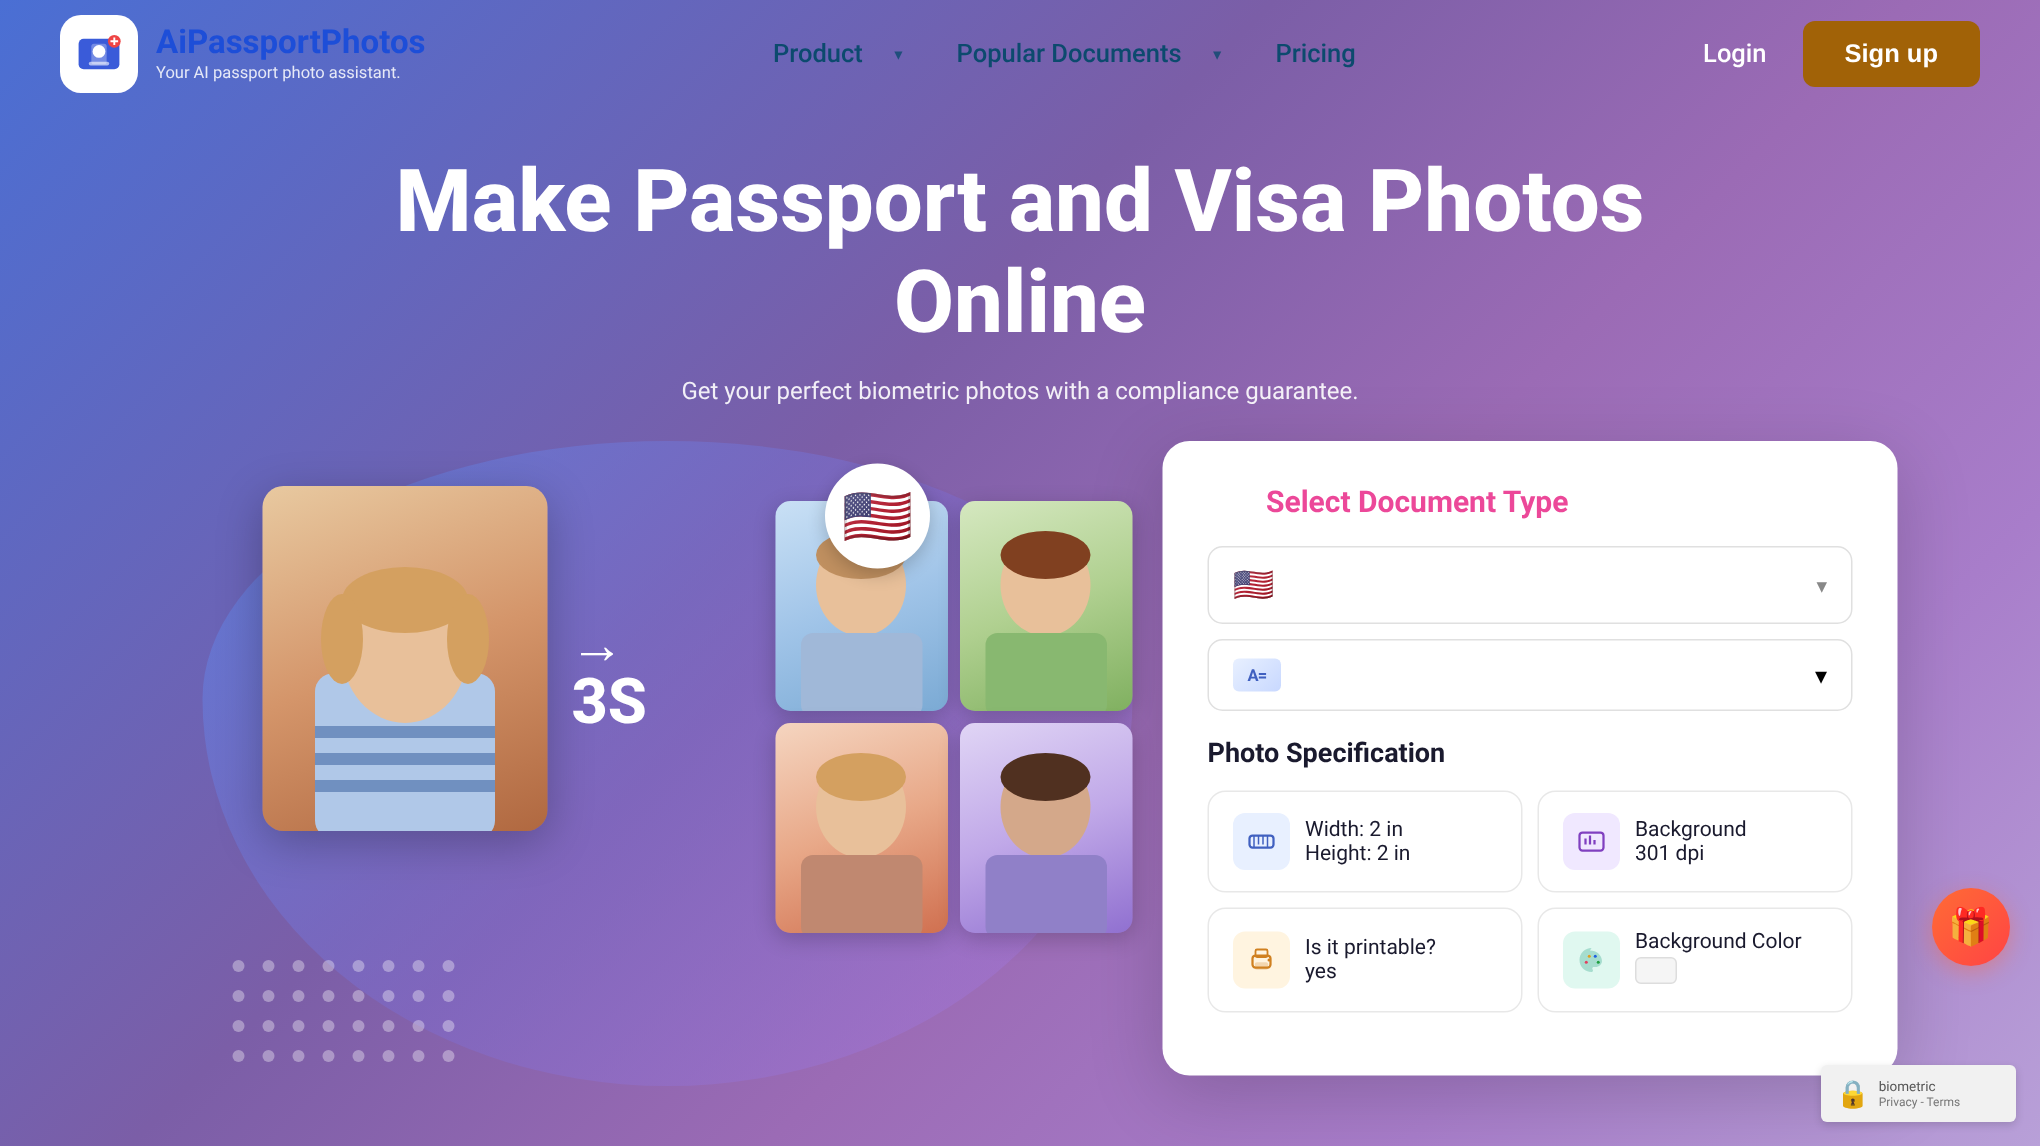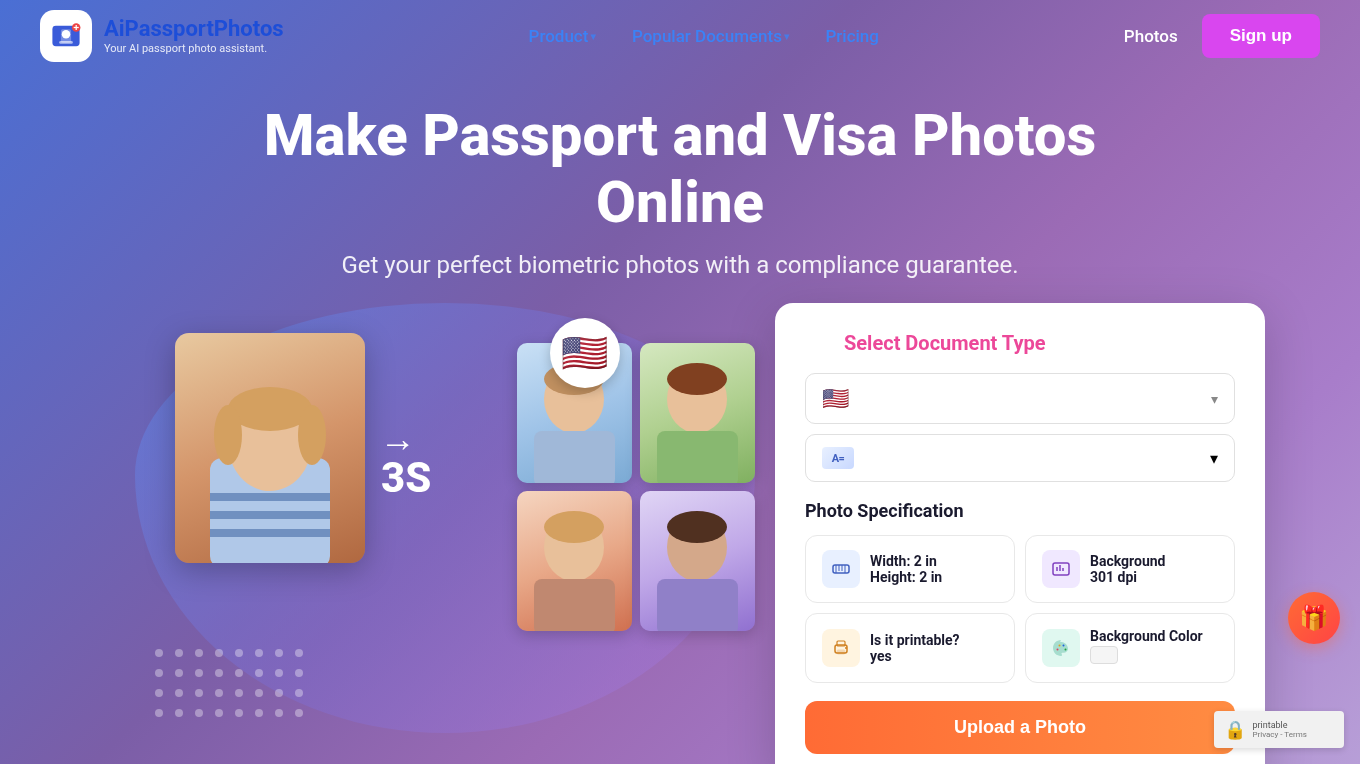"Product" .nav-link { color: #3b82f6 -> #0c4a6e; gap: 2px -> 21px }
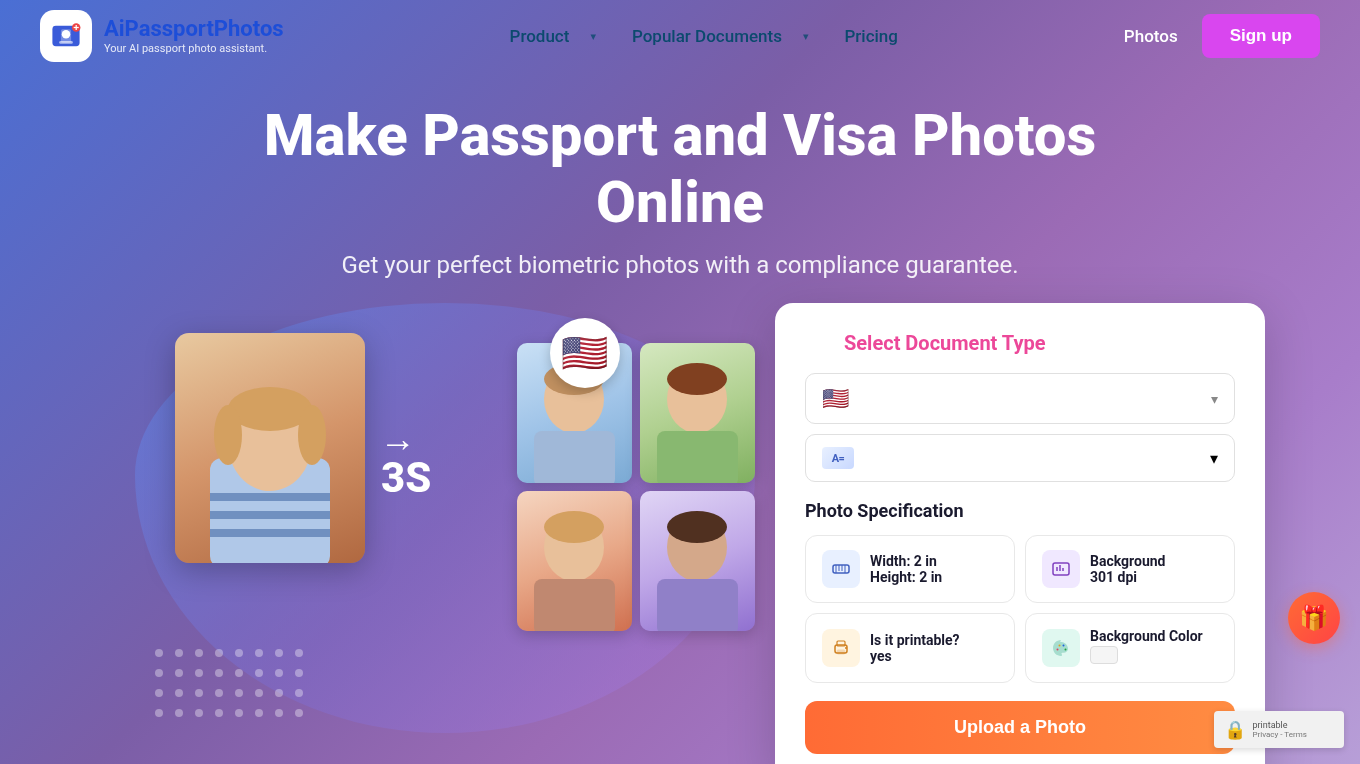"Photos" a.login-link { text: Photos -> Login }
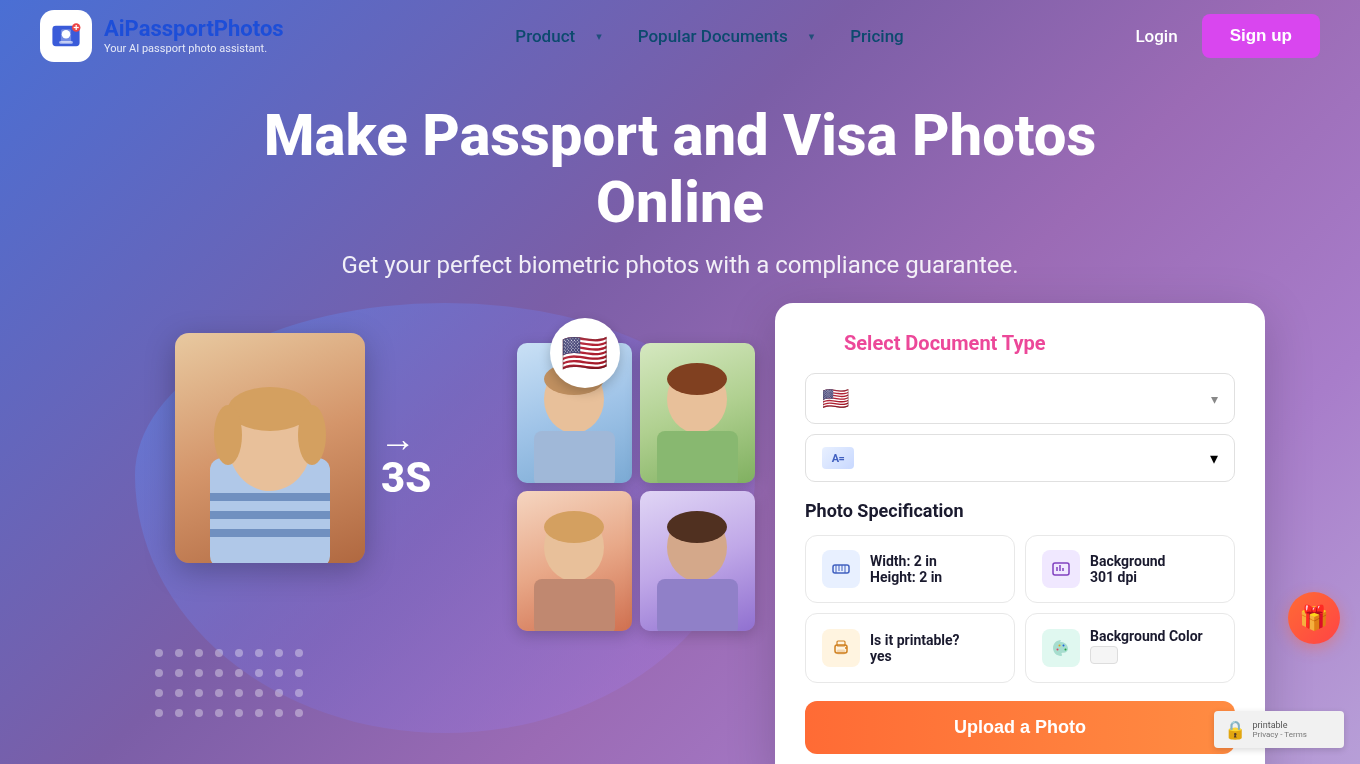"Sign up" .signup-btn { background: #d946ef -> #a16207 }
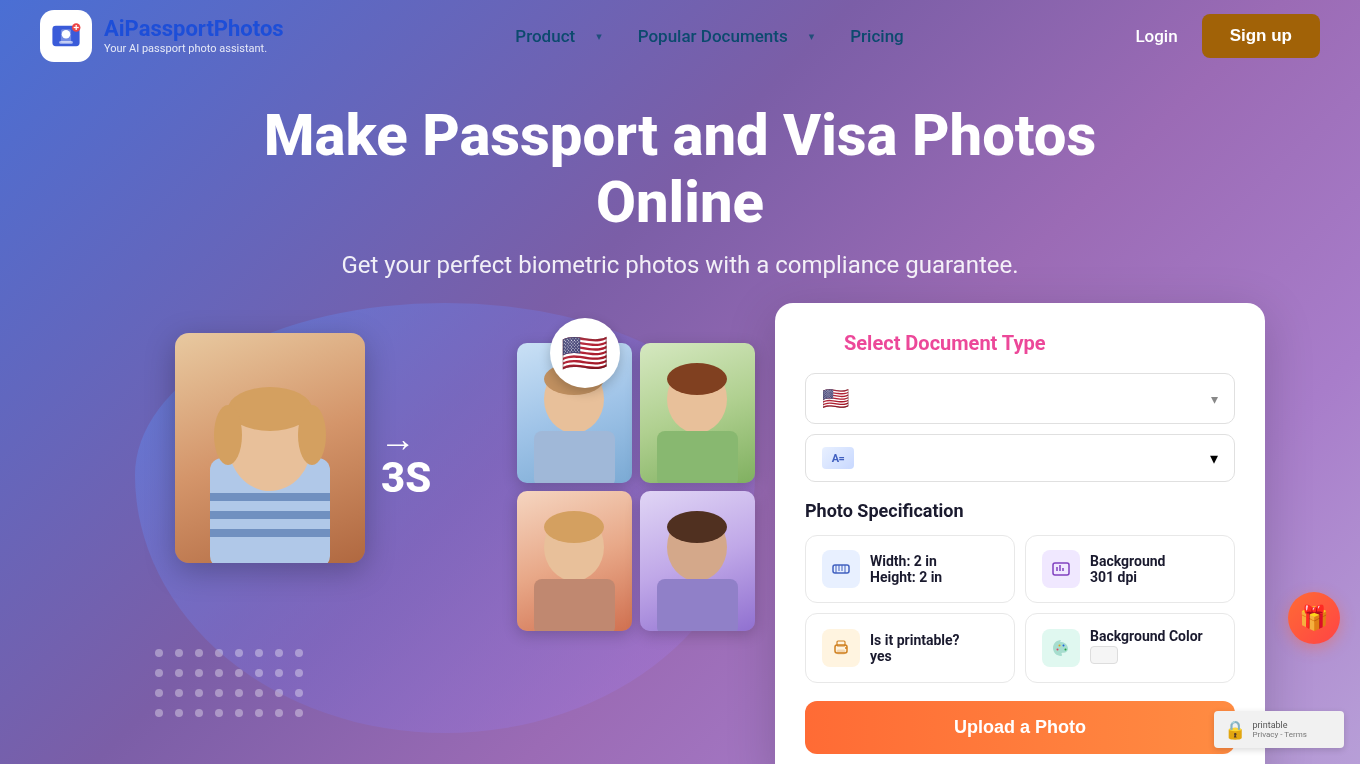"Get your perfect biometric photos" .hero-subtitle { font-size: 24px -> 16px }
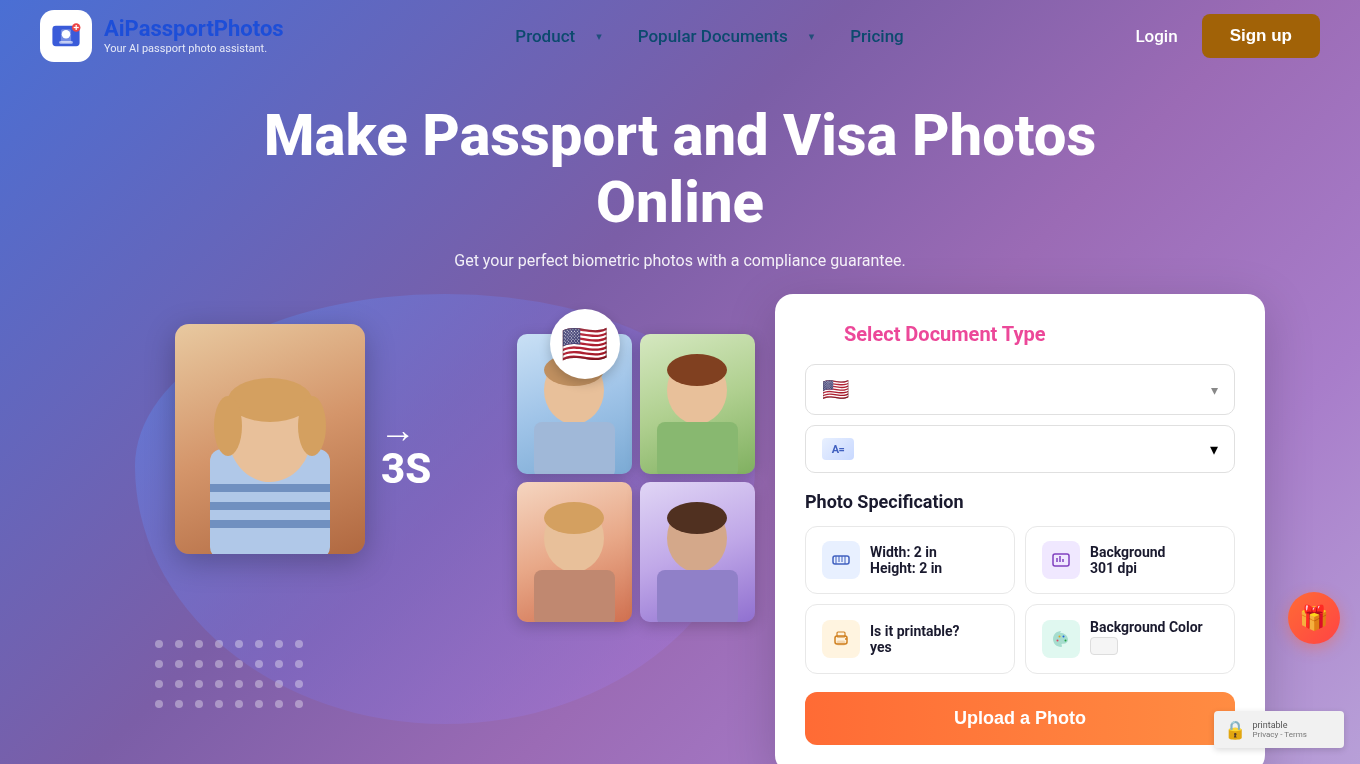"Width: 2 in" .spec-value { font-weight: 700 -> 400 }
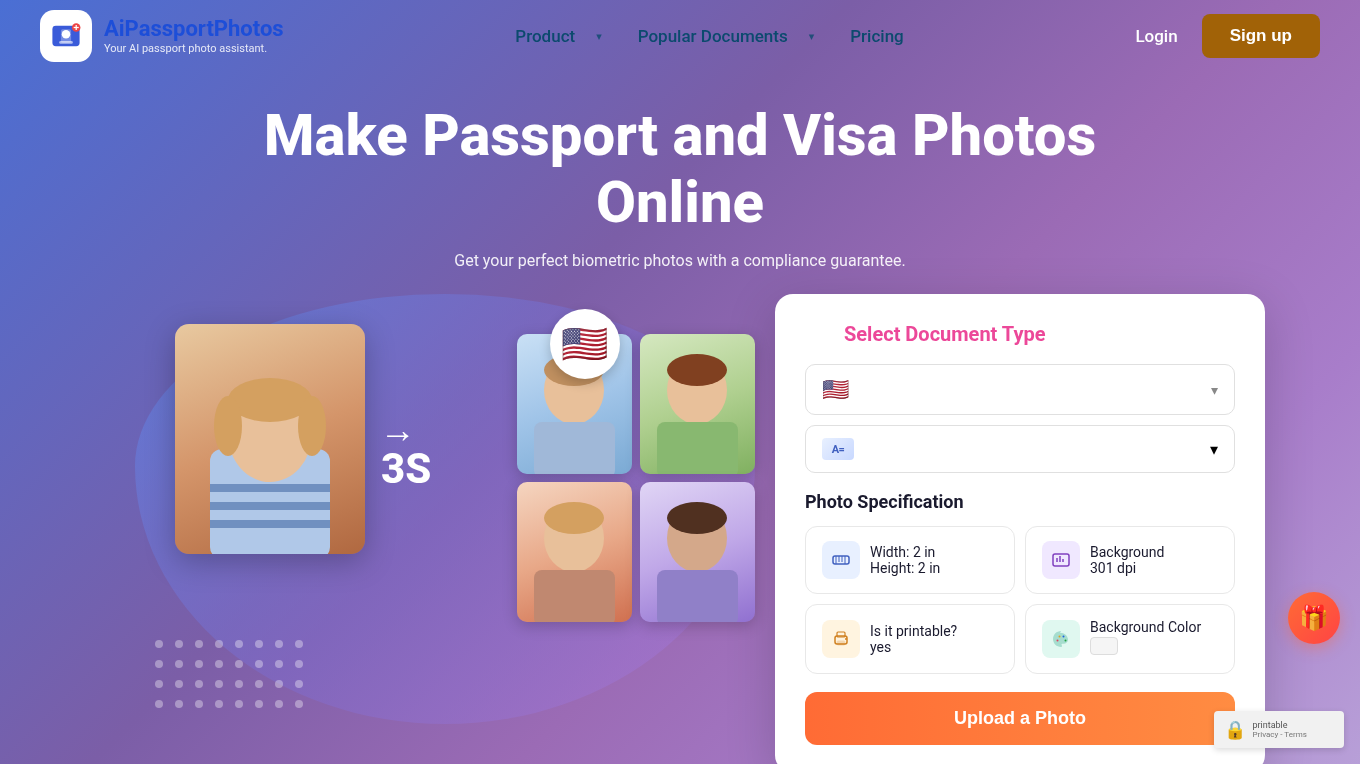"Upload a Photo" button.upload-btn { html: <button>Upload a Photo</button> -> none }
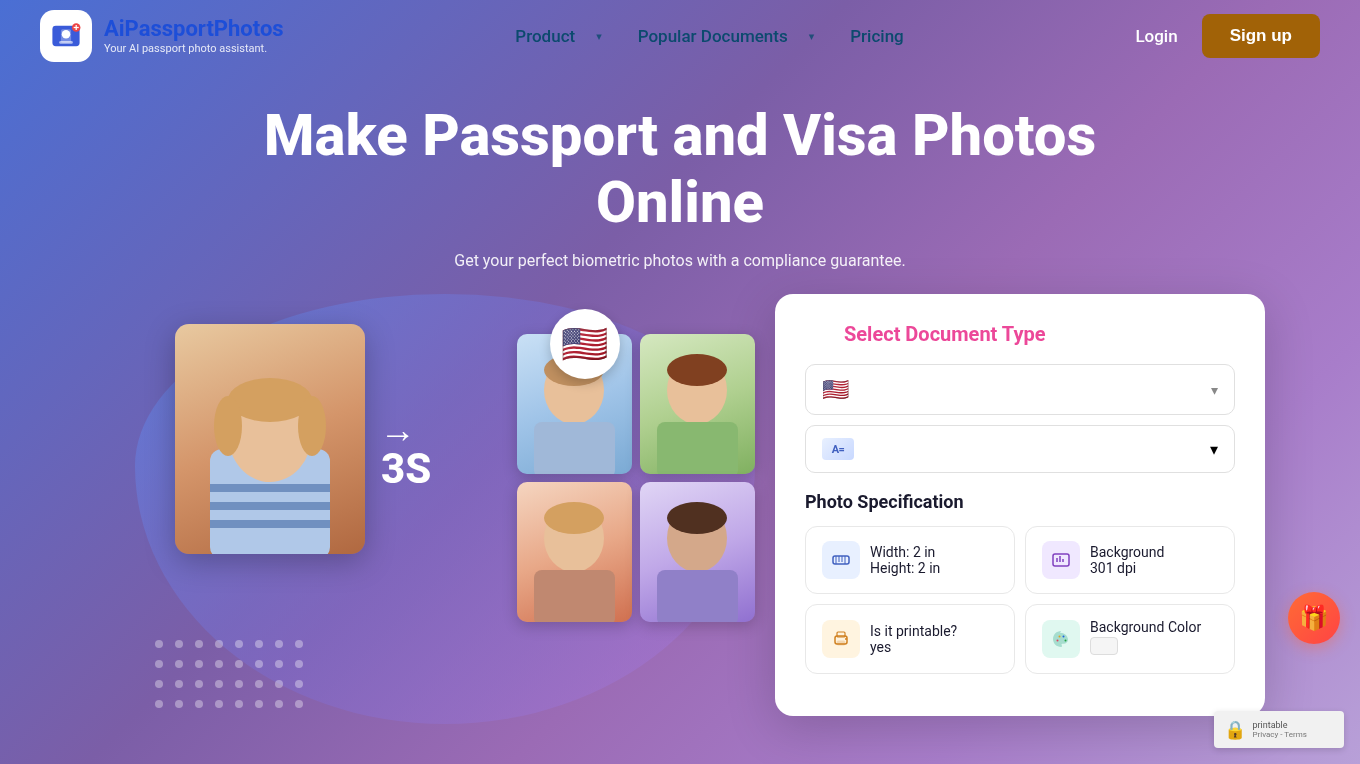"printable" div { text: printable -> biometric }
